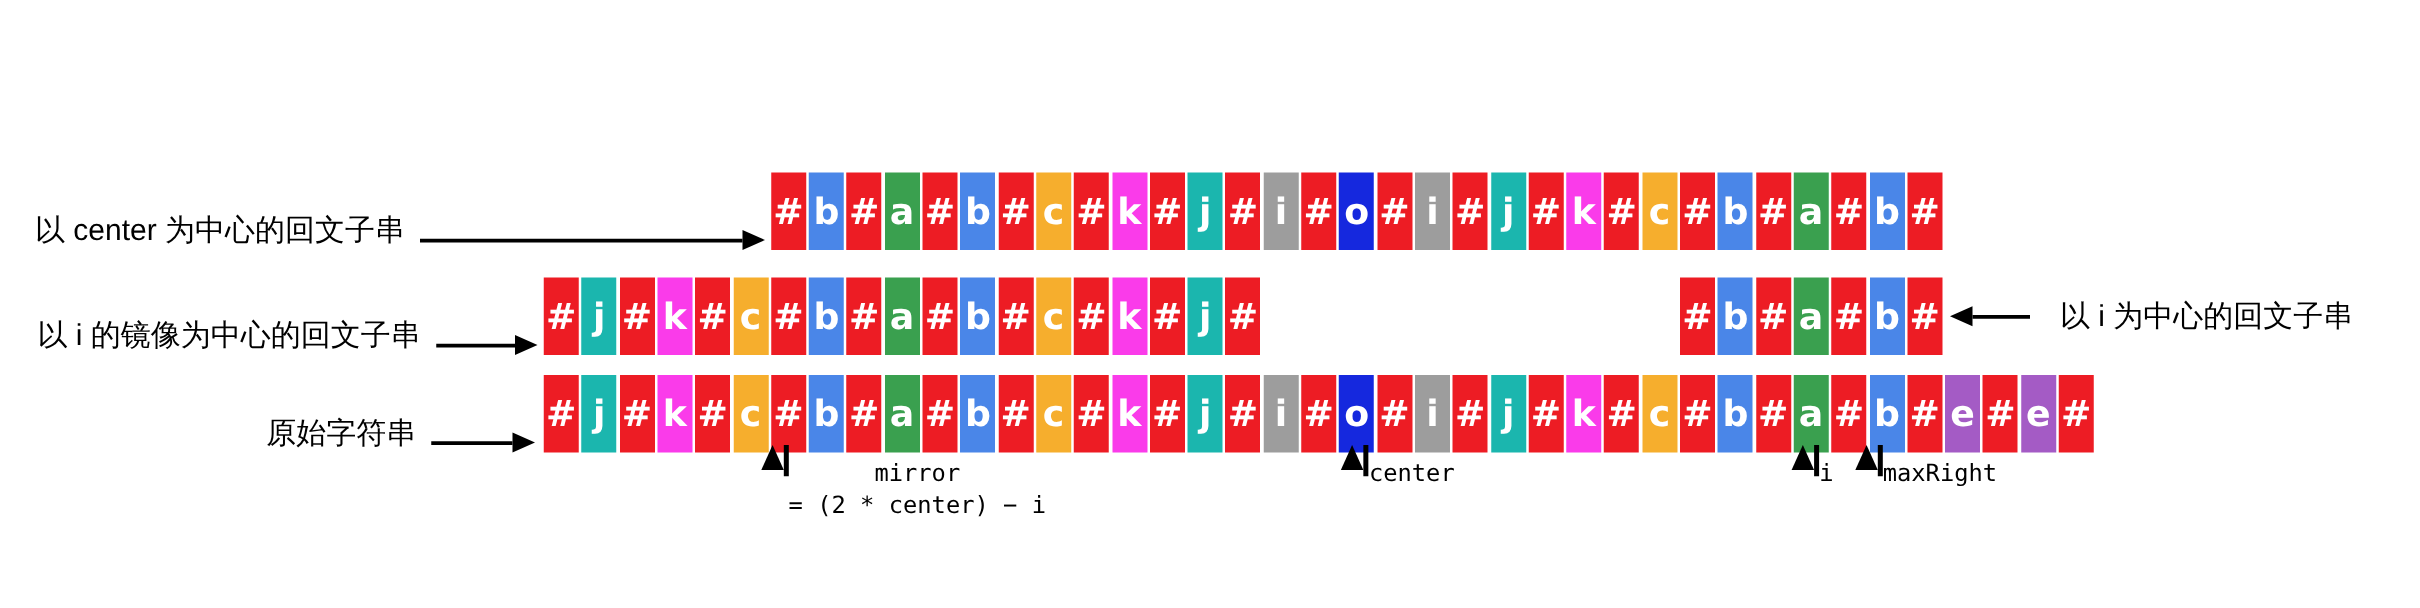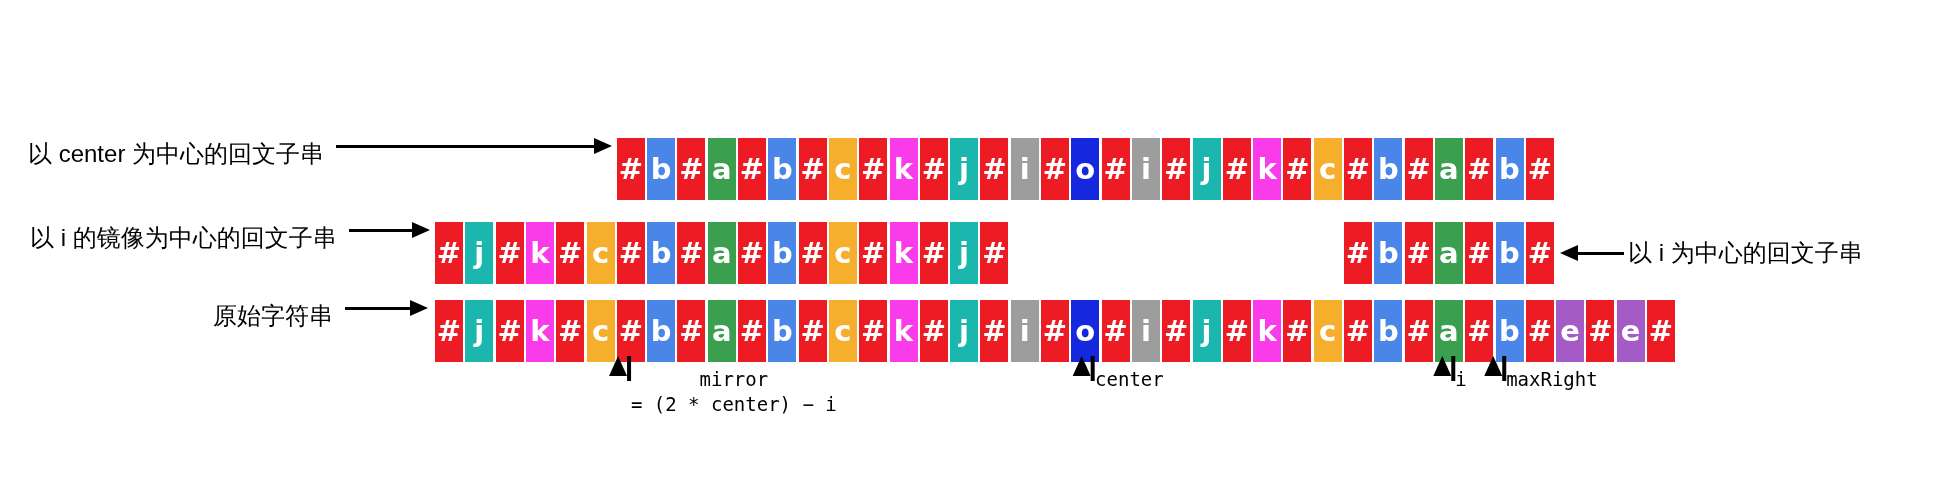"以 center 为中心的回文子串" .label-row { align-items: flex-start -> flex-end }
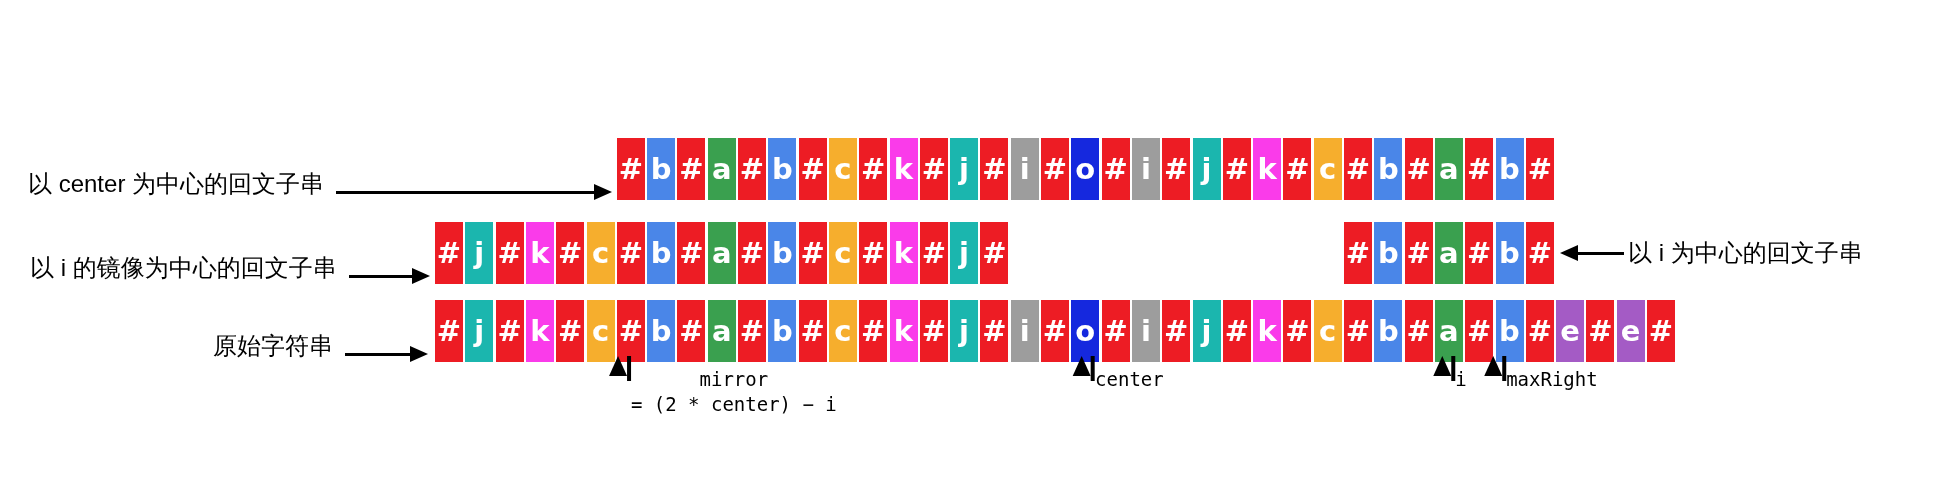"以 i 为中心的回文子串" #lr-right .row-label { margin-left: 4px -> 24px }
